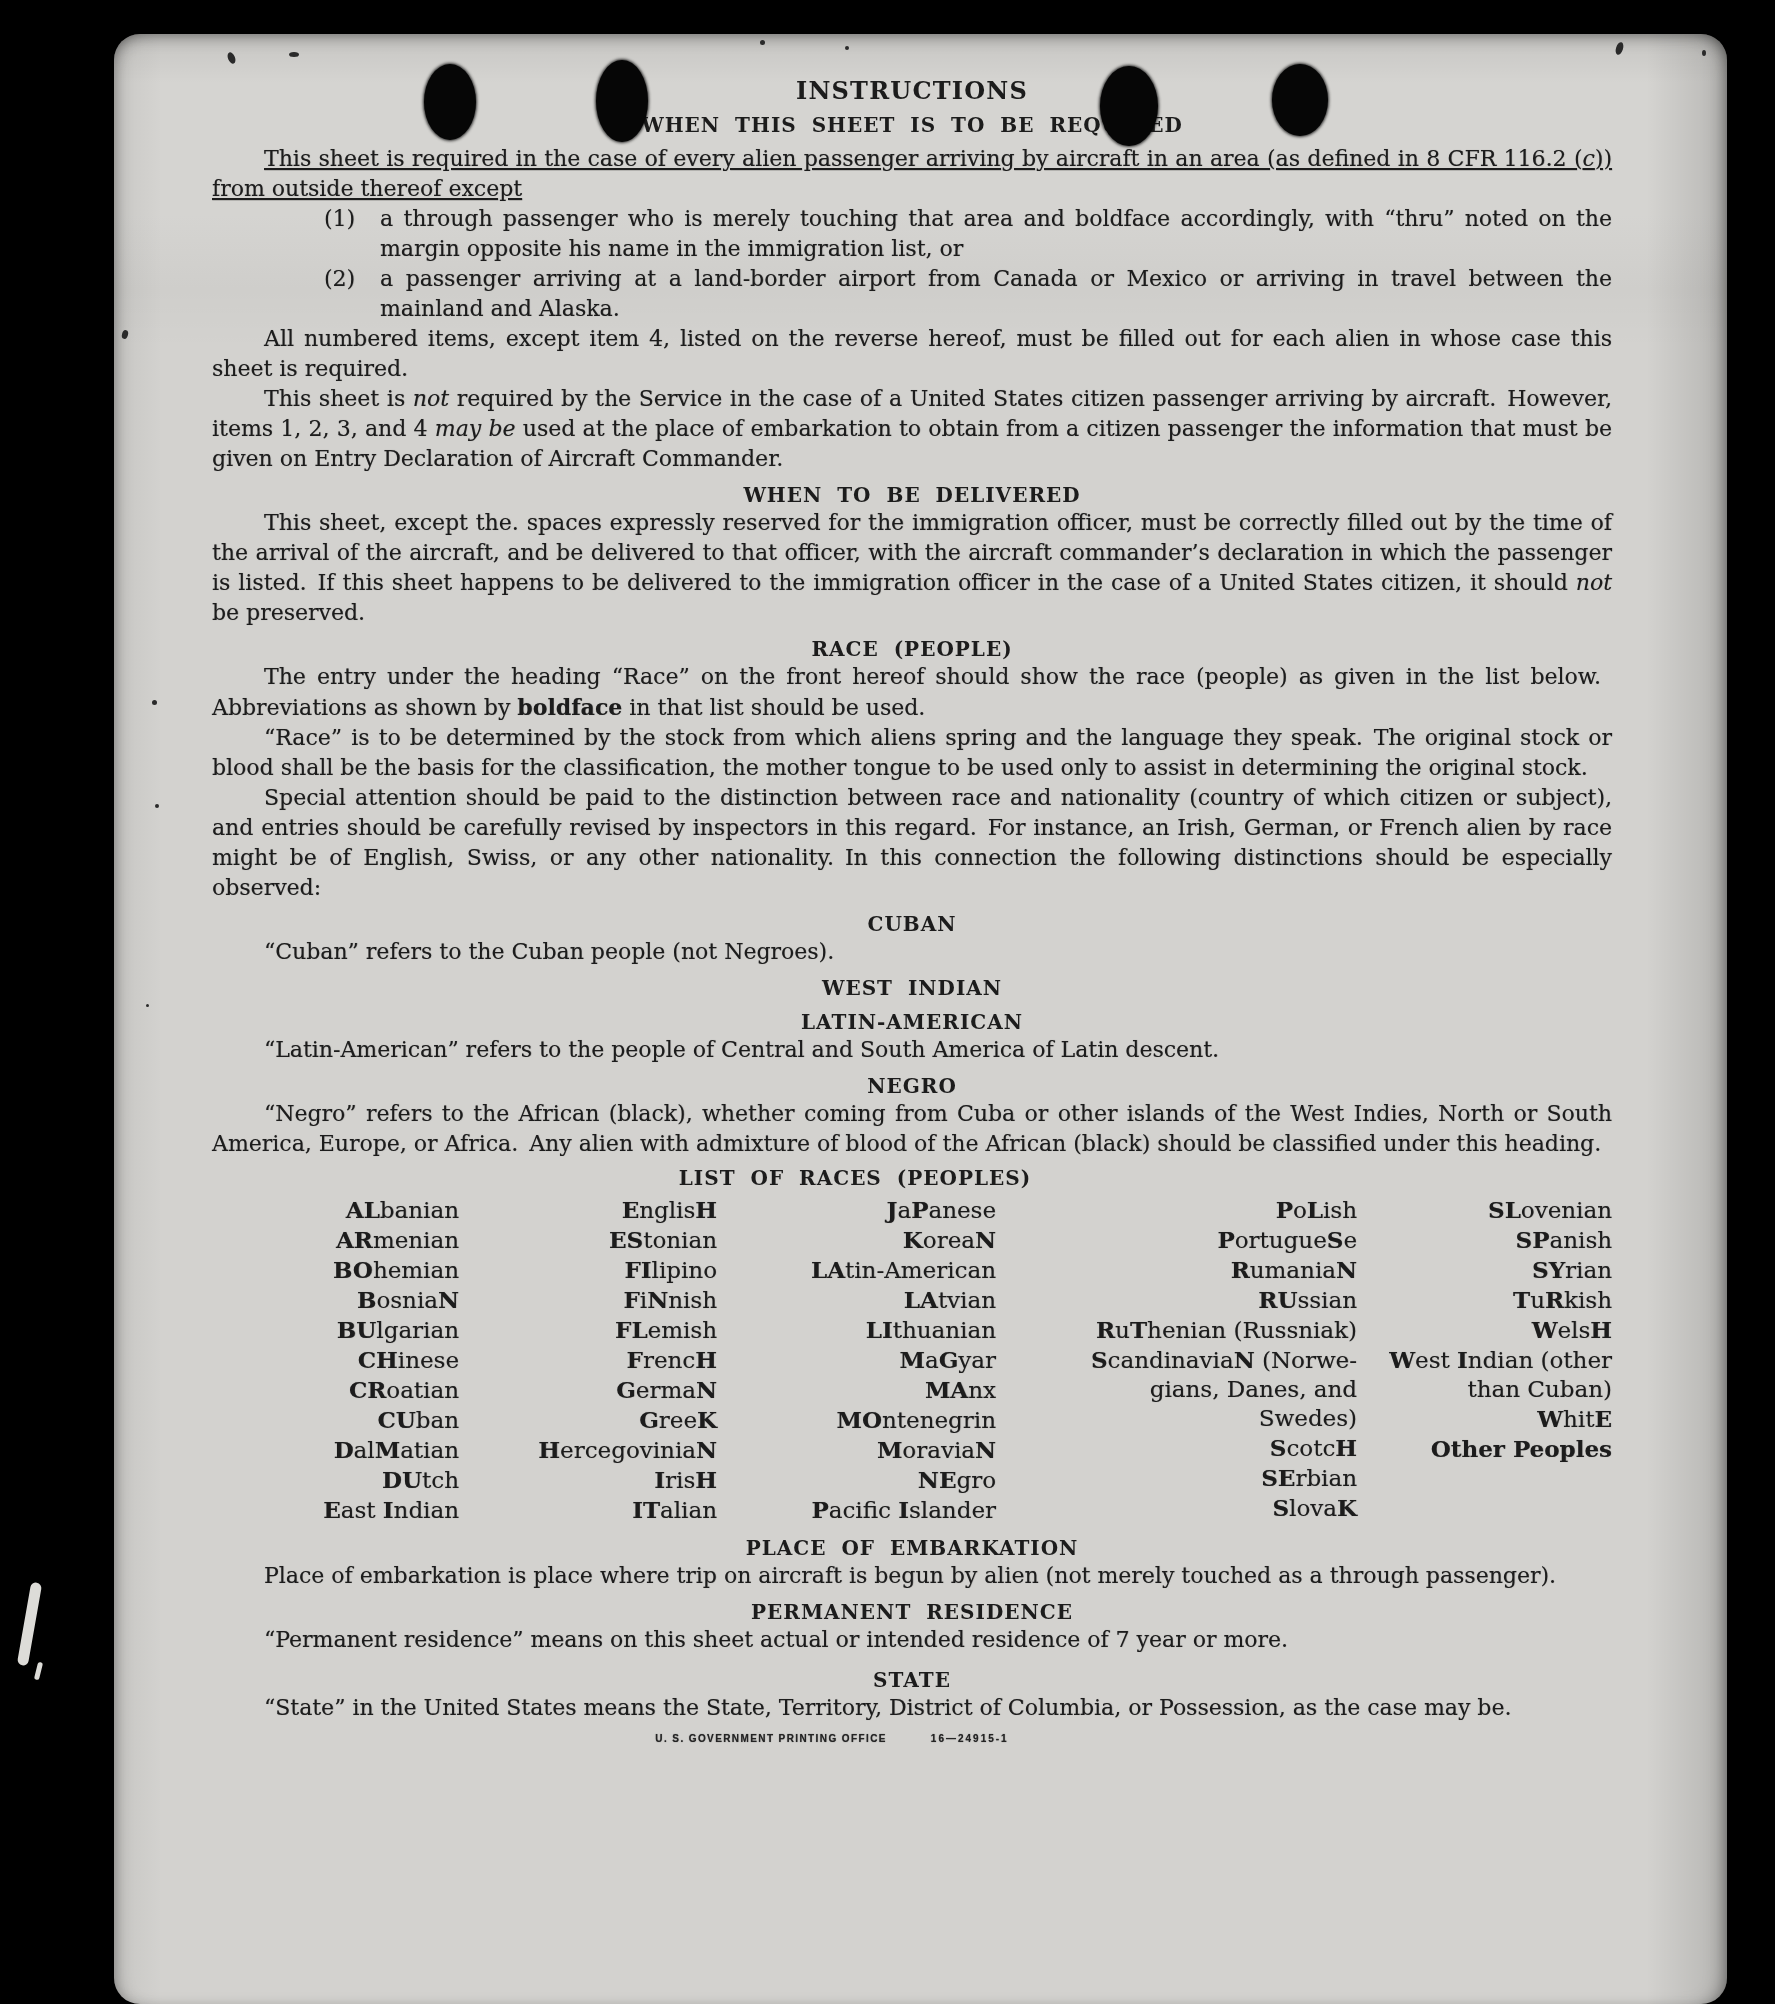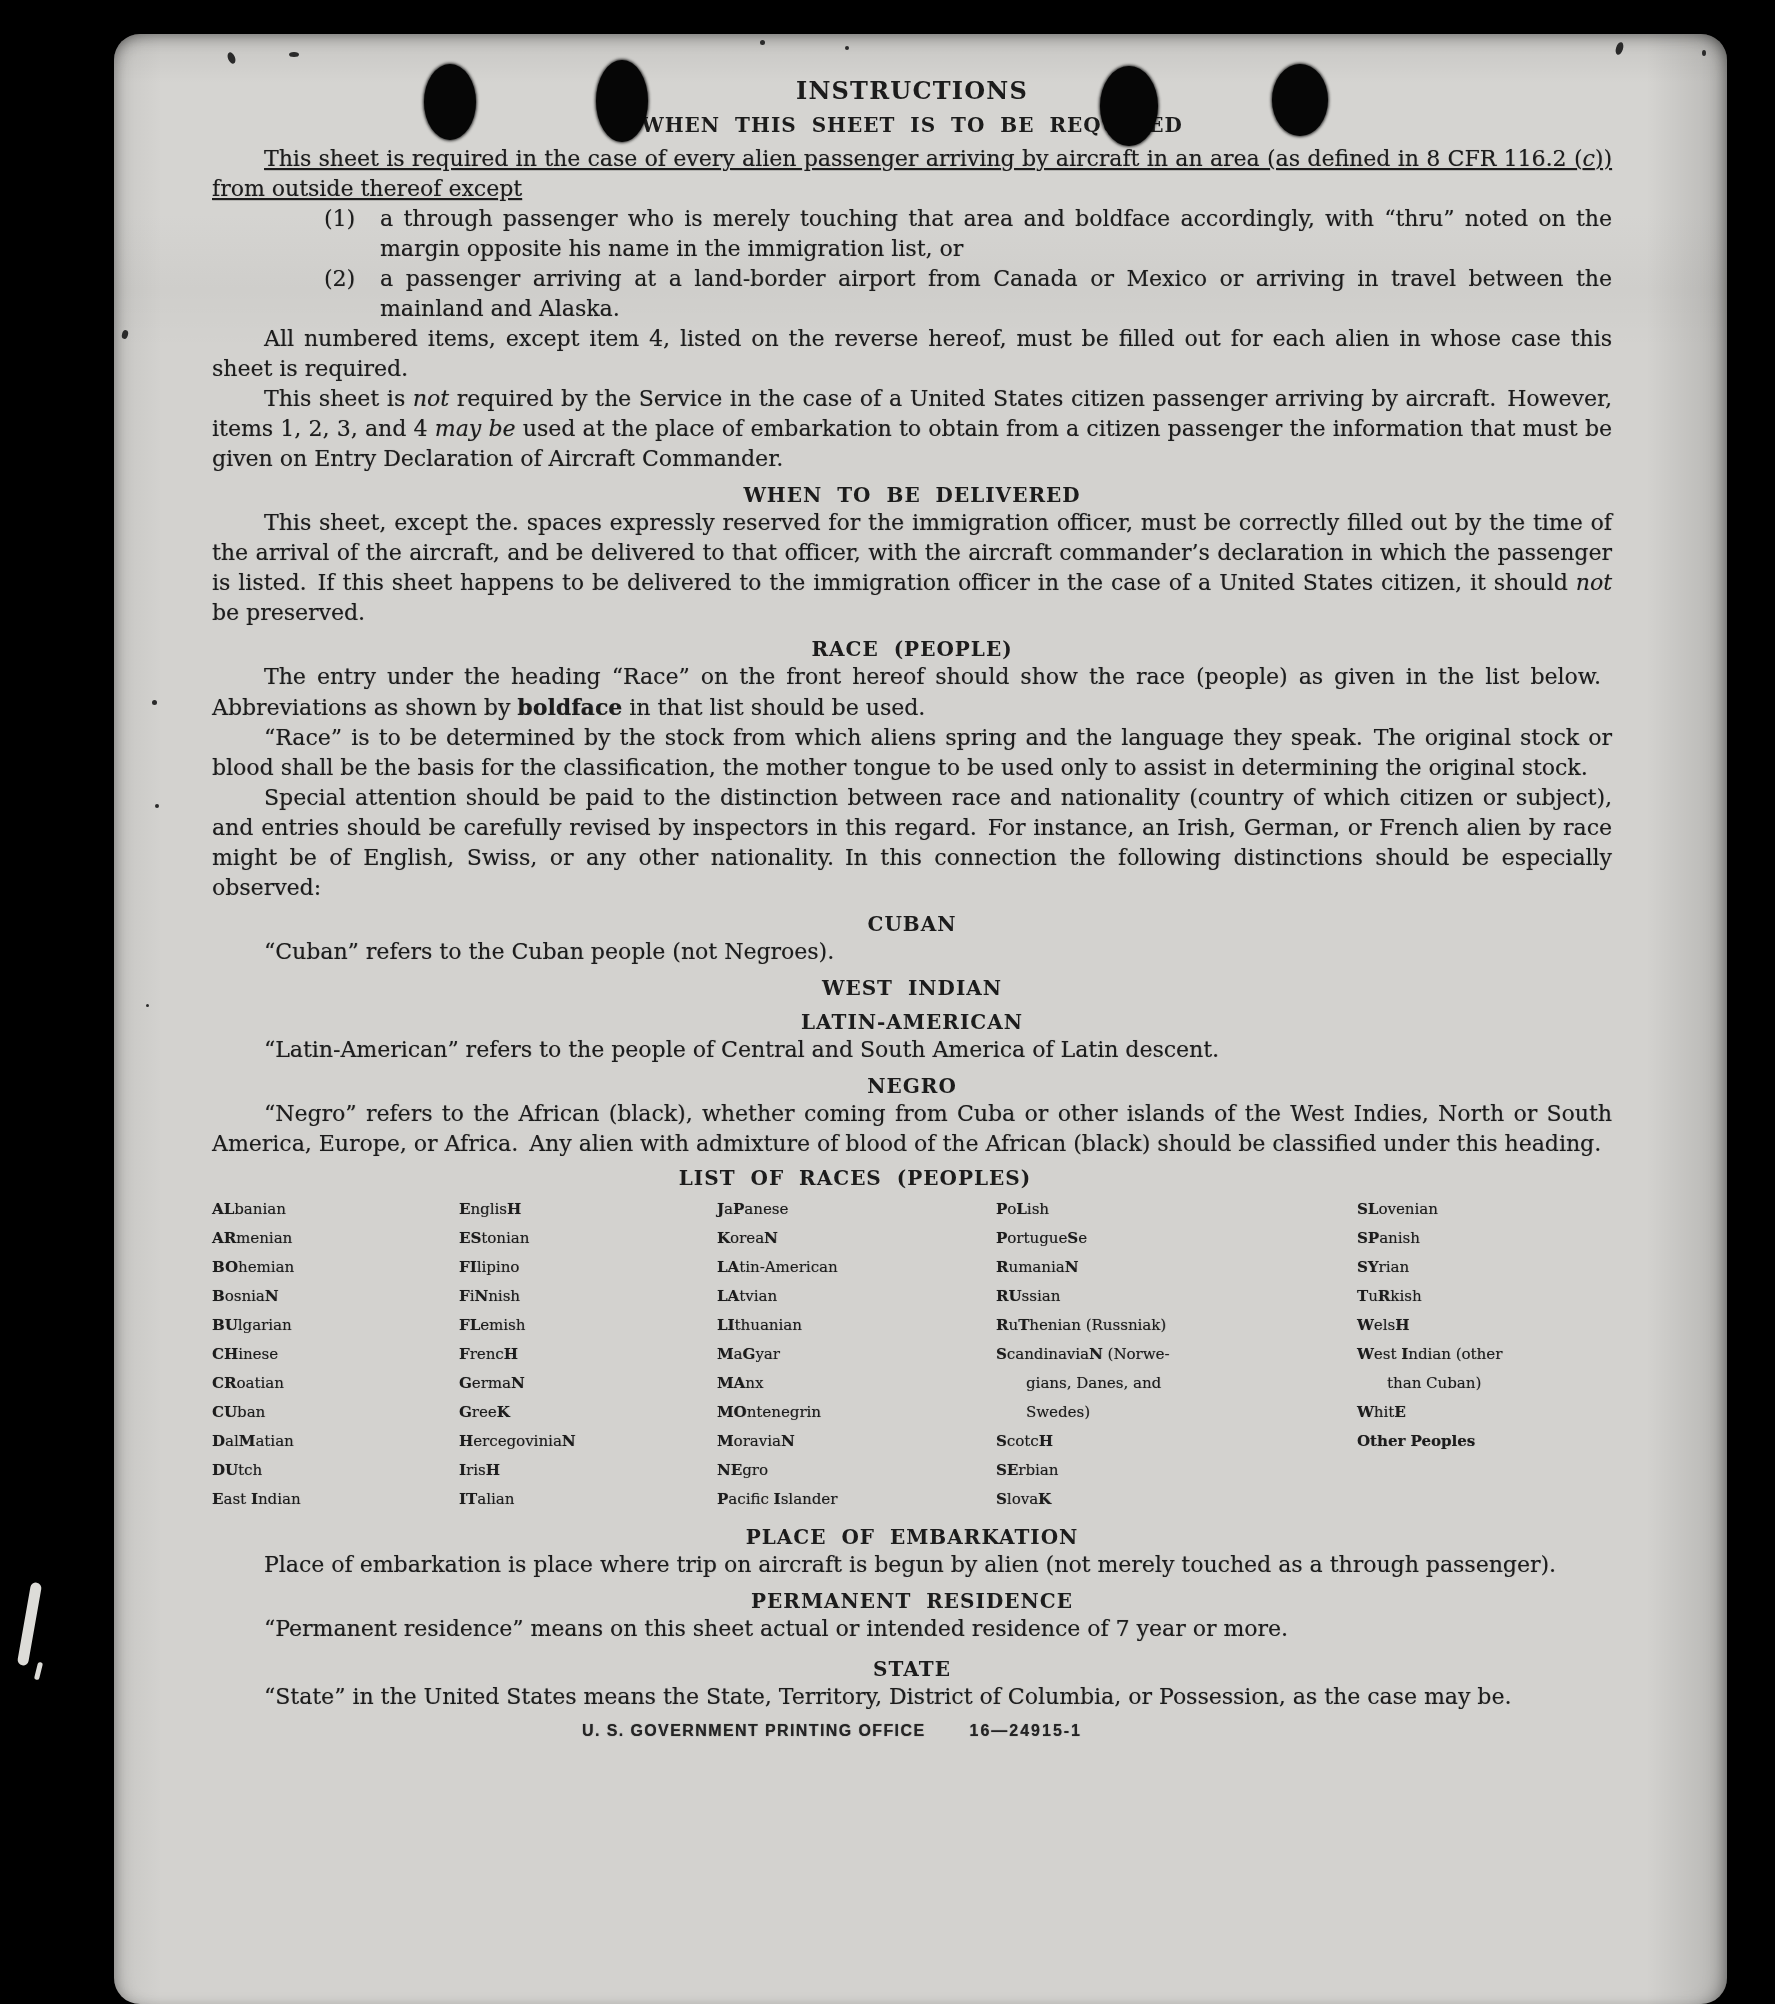"ALbanian" .races { font-size: 15px -> 23px; text-align: none -> right }
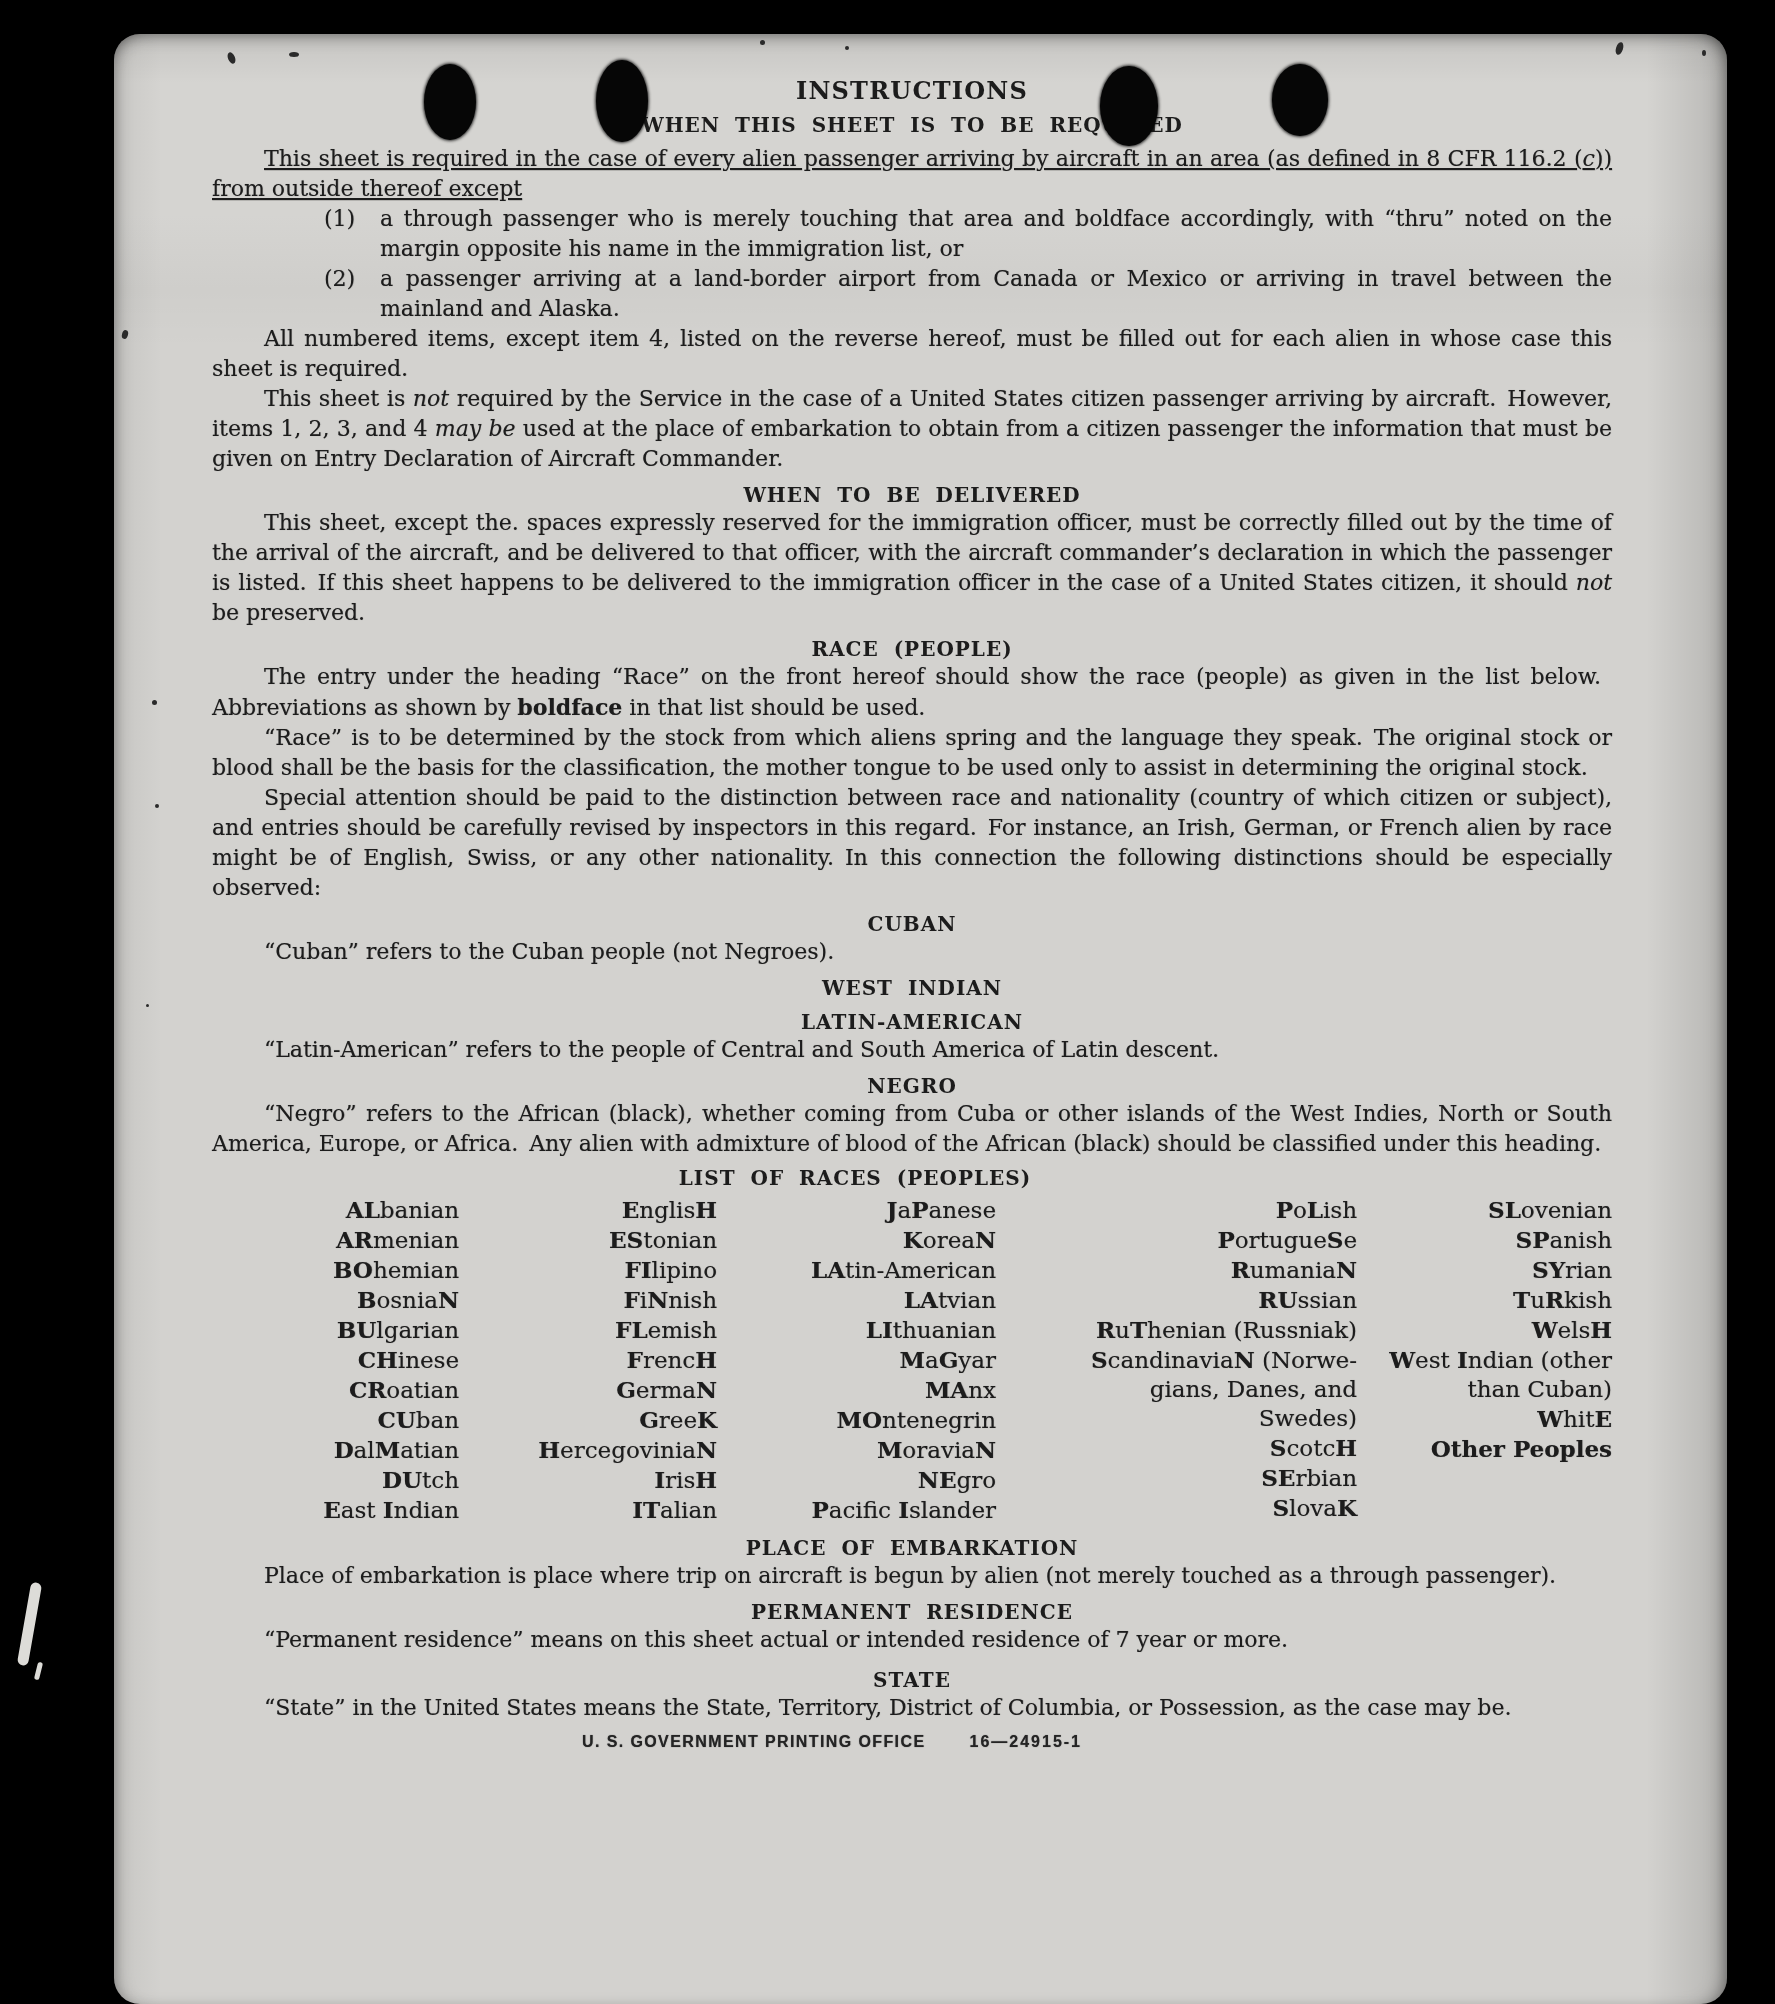"U. S. GOVERNMENT PRINTING OFFICE" .footer { font-size: 16px -> 10px }
